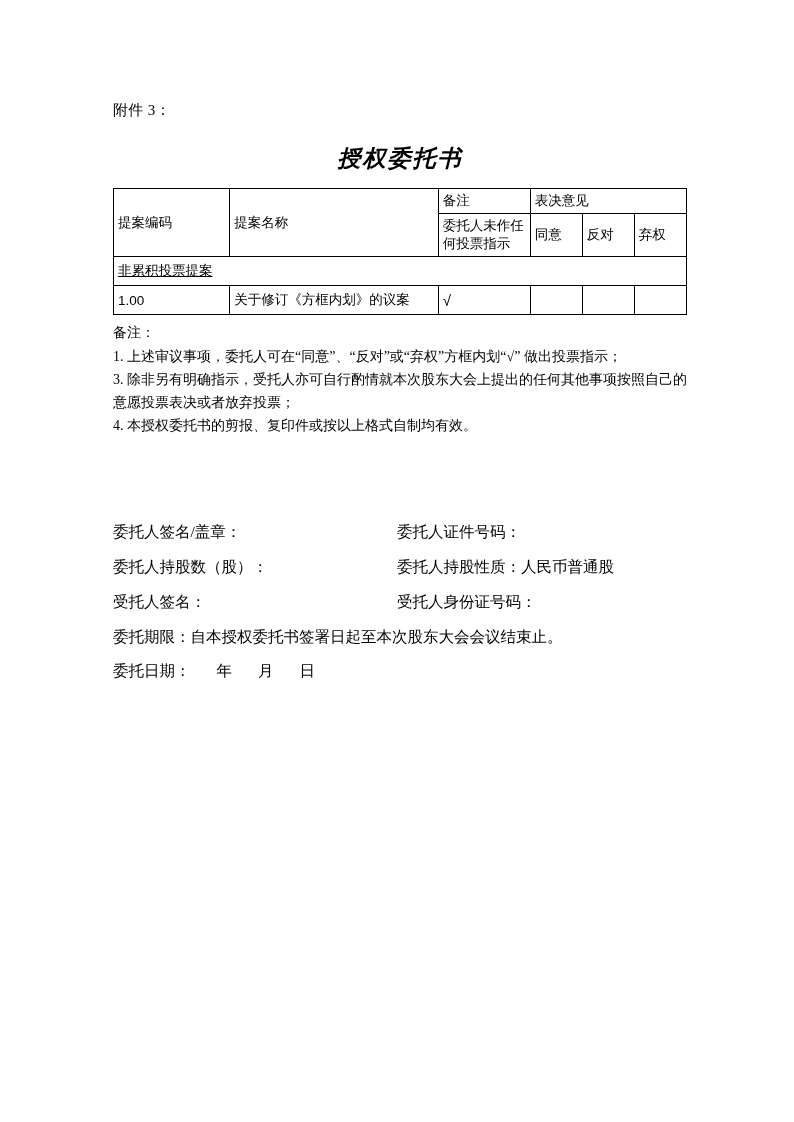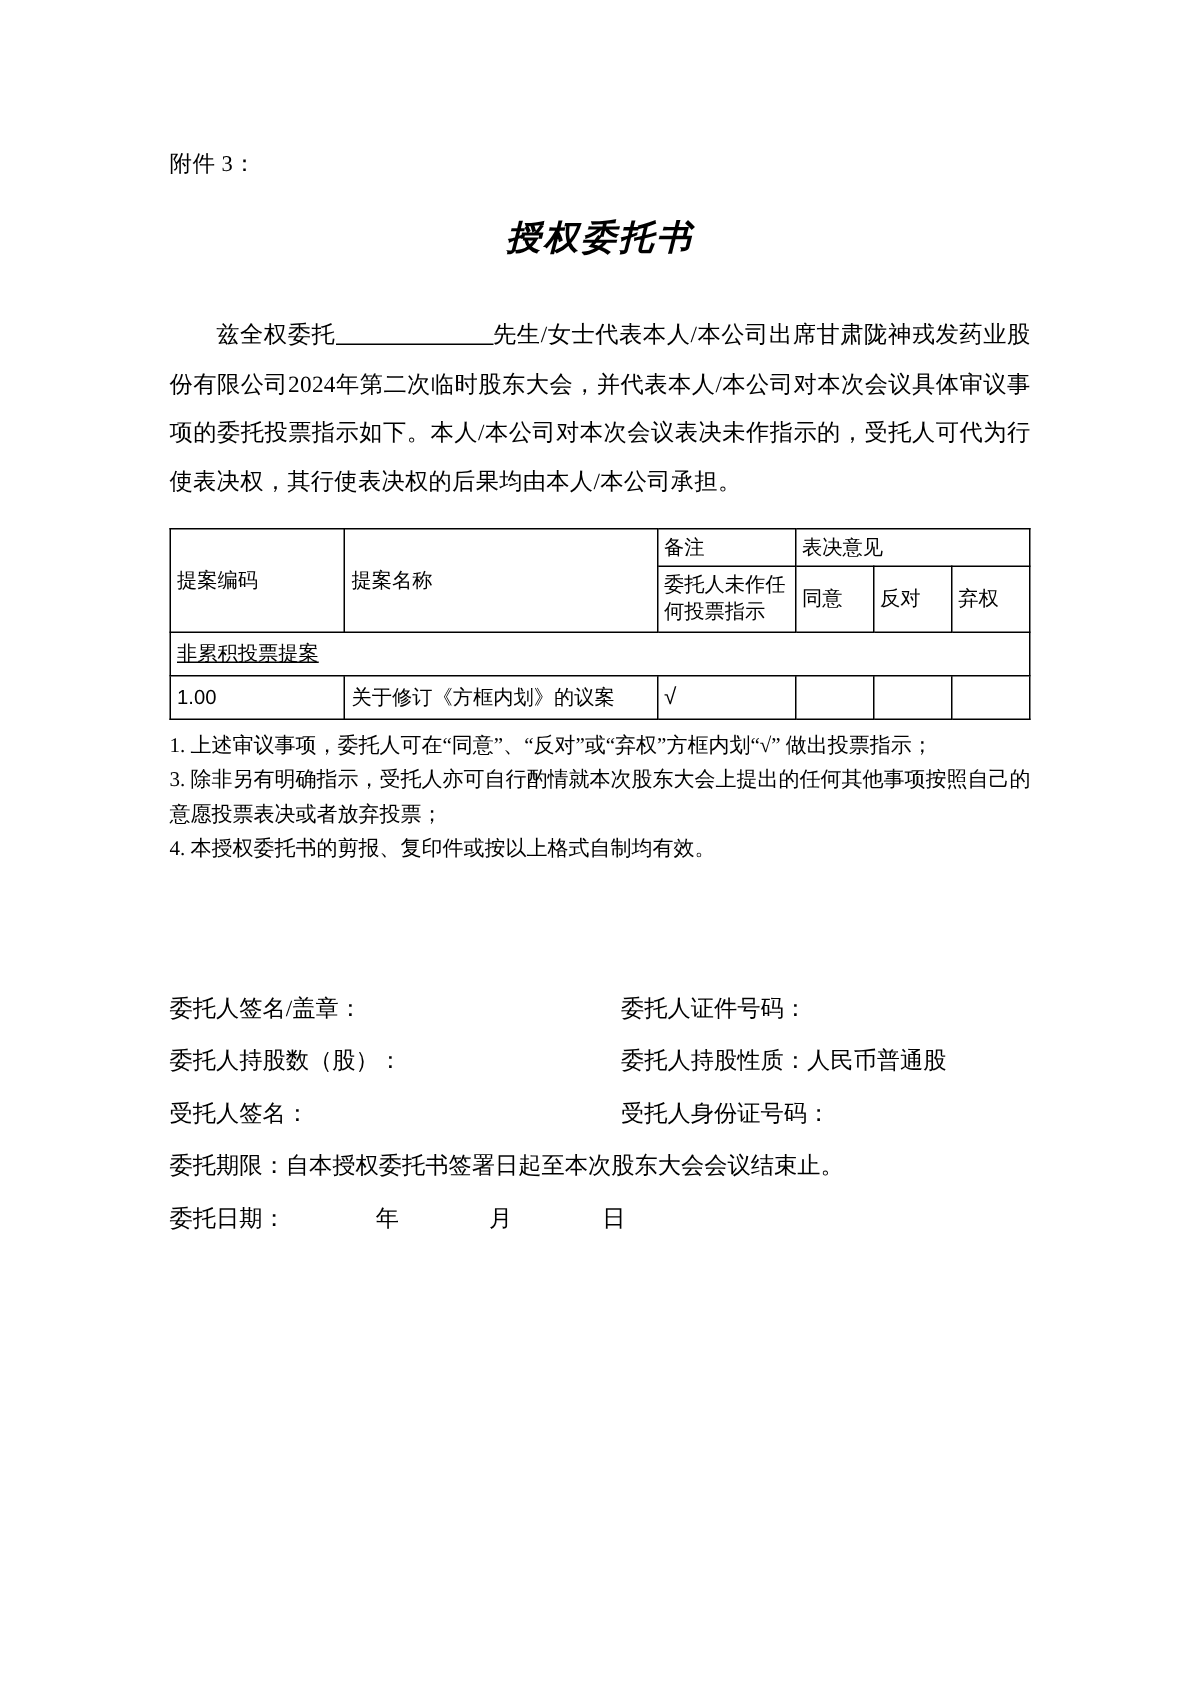"兹全权委托" div.body-para { html: <div> <span></span><span>兹全权委托</span><span></span><span>先生/女士代表本人/本公司出席甘肃陇神戎发药业股份有限公司2024年第二次临时股东大会，并代表本人/本公司对本次会议具体审议事项的委托投票指示如下。本人/本公司对本次会议表决未作指示的，受托人可代为行使表决权，其行使表决权的后果均由本人/本公司承担。</span> </div> -> none }
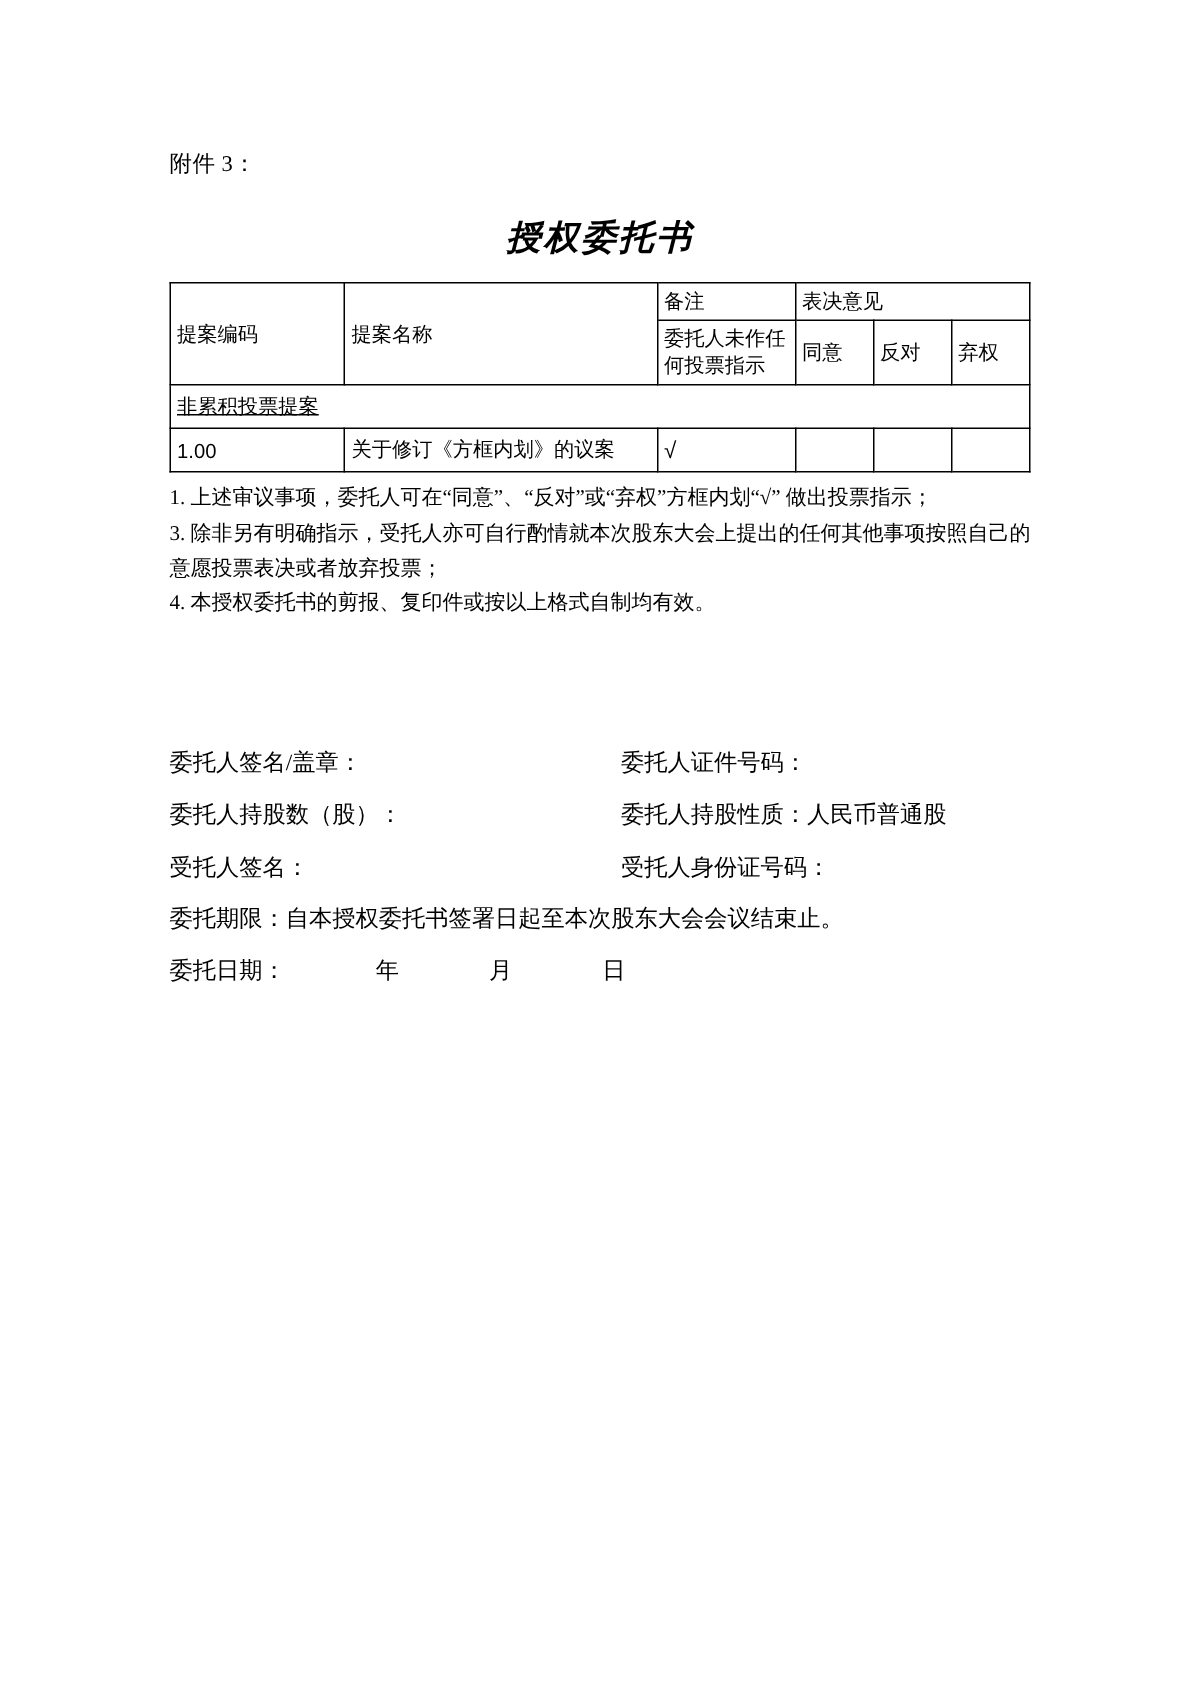"备注：" div { html: none -> <div>备注：</div> }
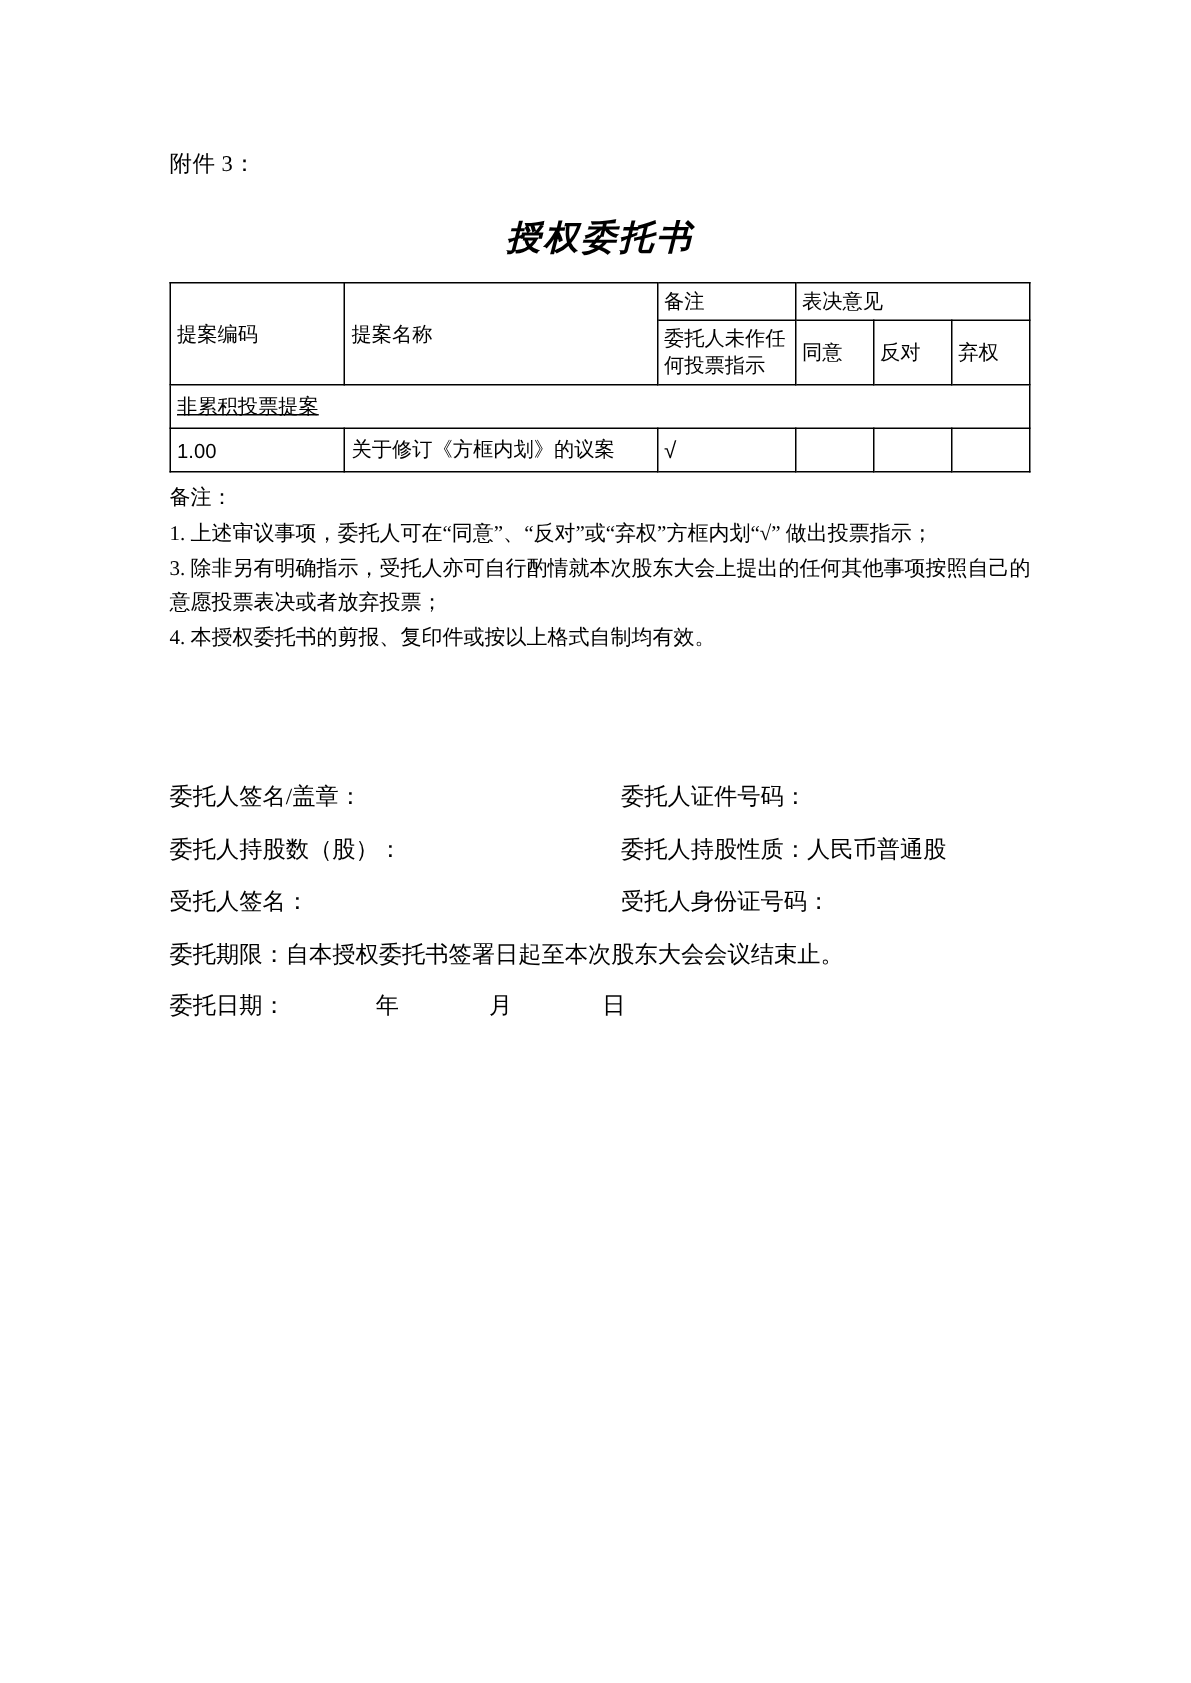"委托人签名/盖章：" .sig-row { gap: 17px -> none }
